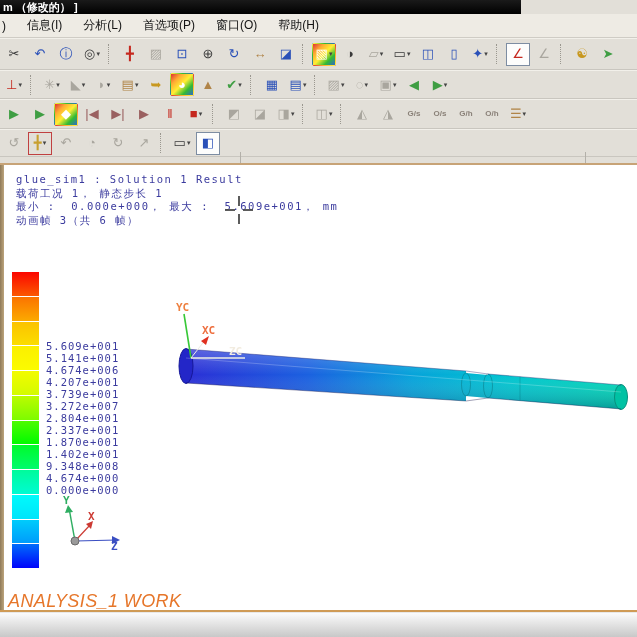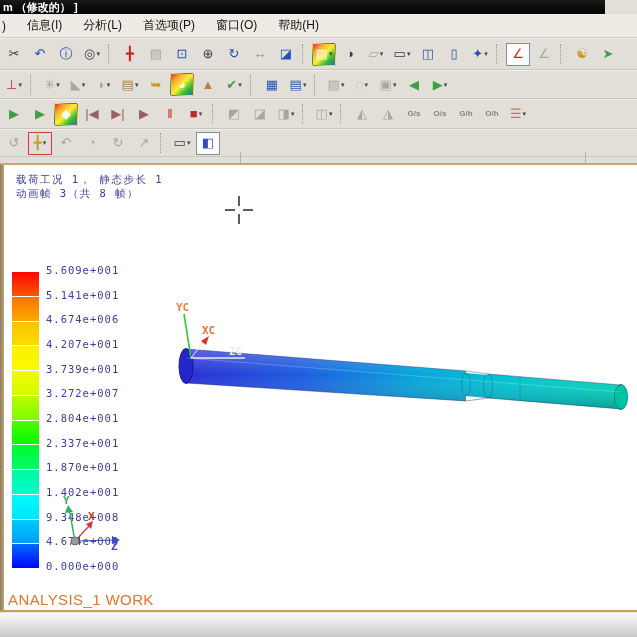"m （修改的） ]" .titlebar { width: 605px -> 521px }
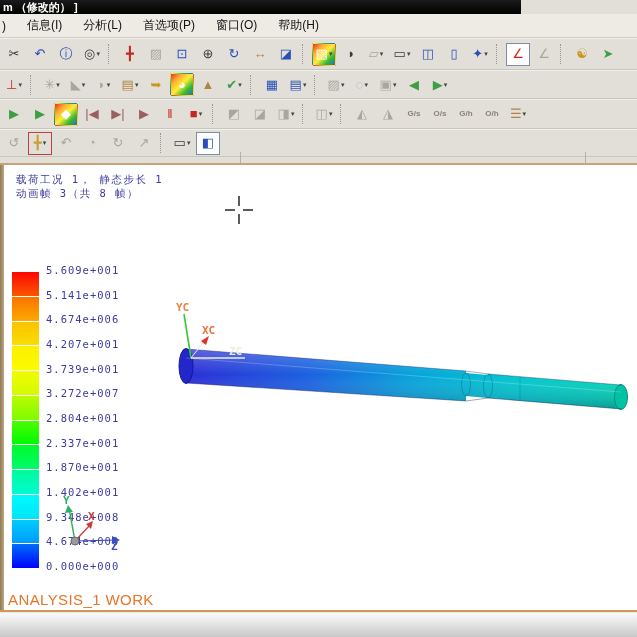"glue_sim1 : Solution 1 Result" span.info-line { html: none -> <span>glue_sim1 : Solution 1 Result</span> }
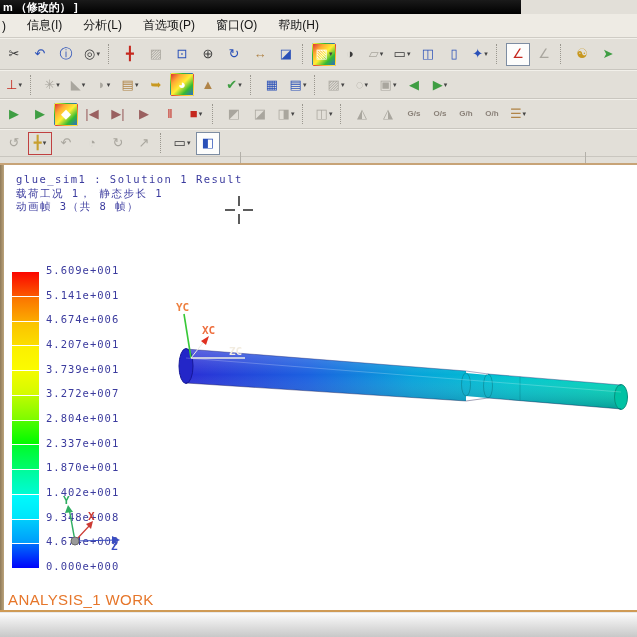"最小 : 0.000e+000， 最大 :" span.info-line { html: none -> <span>最小 : 0.000e+000， 最大 : 5.609e+001， mm</span> }
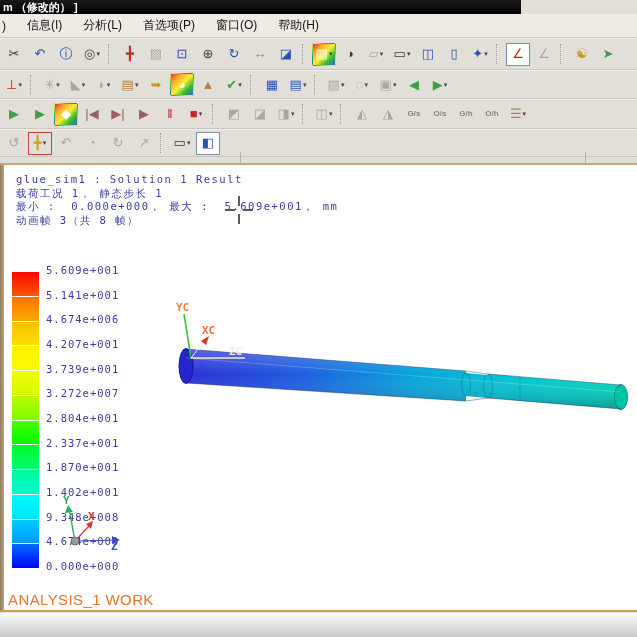"动画帧 3（共 8 帧）" span.info-line { text: 8 -> 6 }
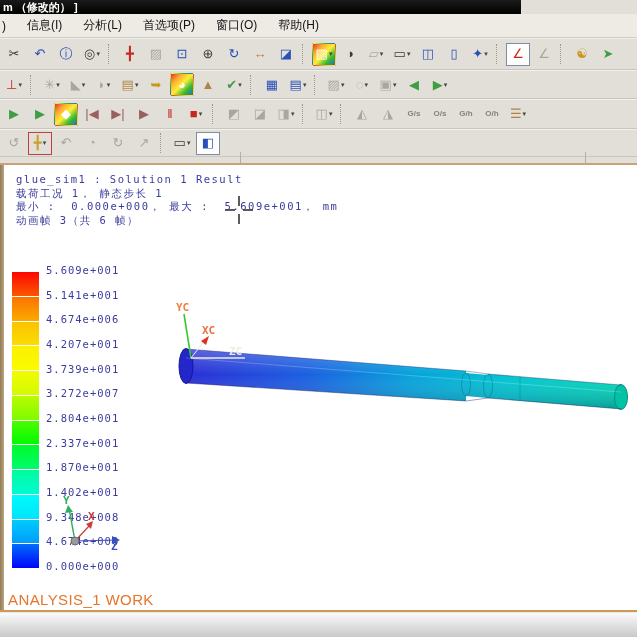"5.609e+001" .legend-labels { justify-content: space-between -> center }
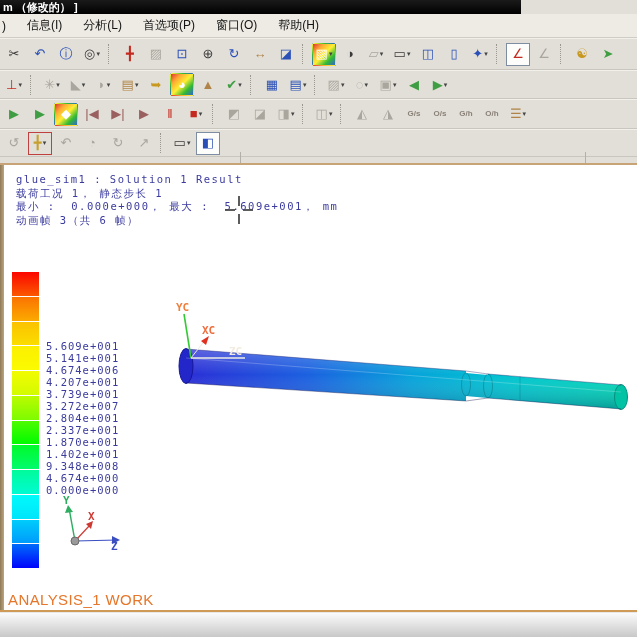"ANALYSIS_1 WORK" .analysis { font-size: 15px -> 18px; font-style: none -> italic }
